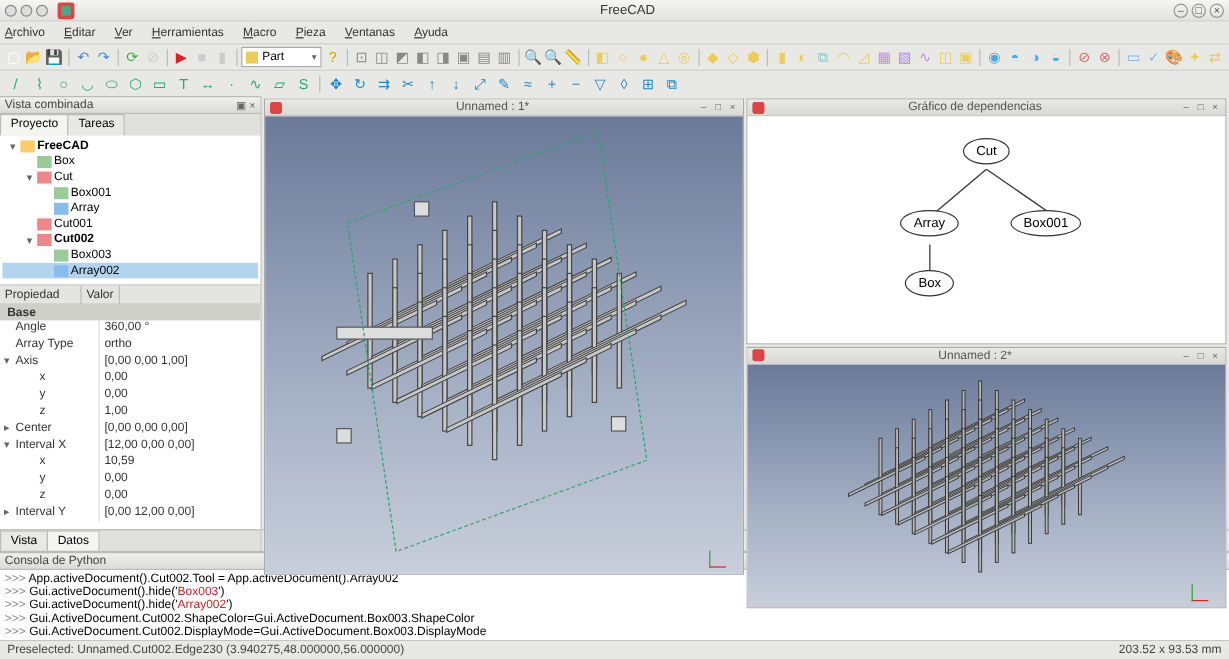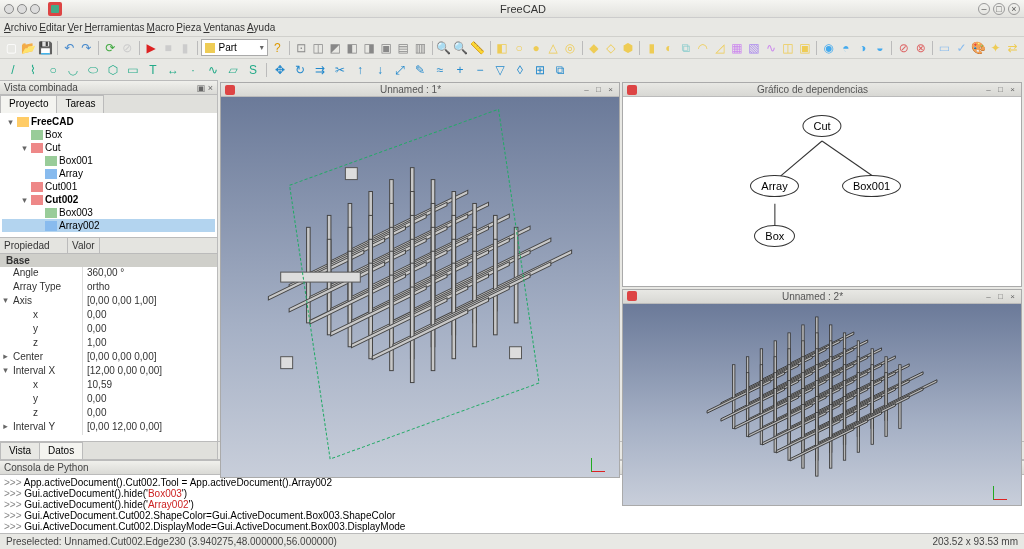"Archivo" .menubar { gap: 2px -> 16px }
